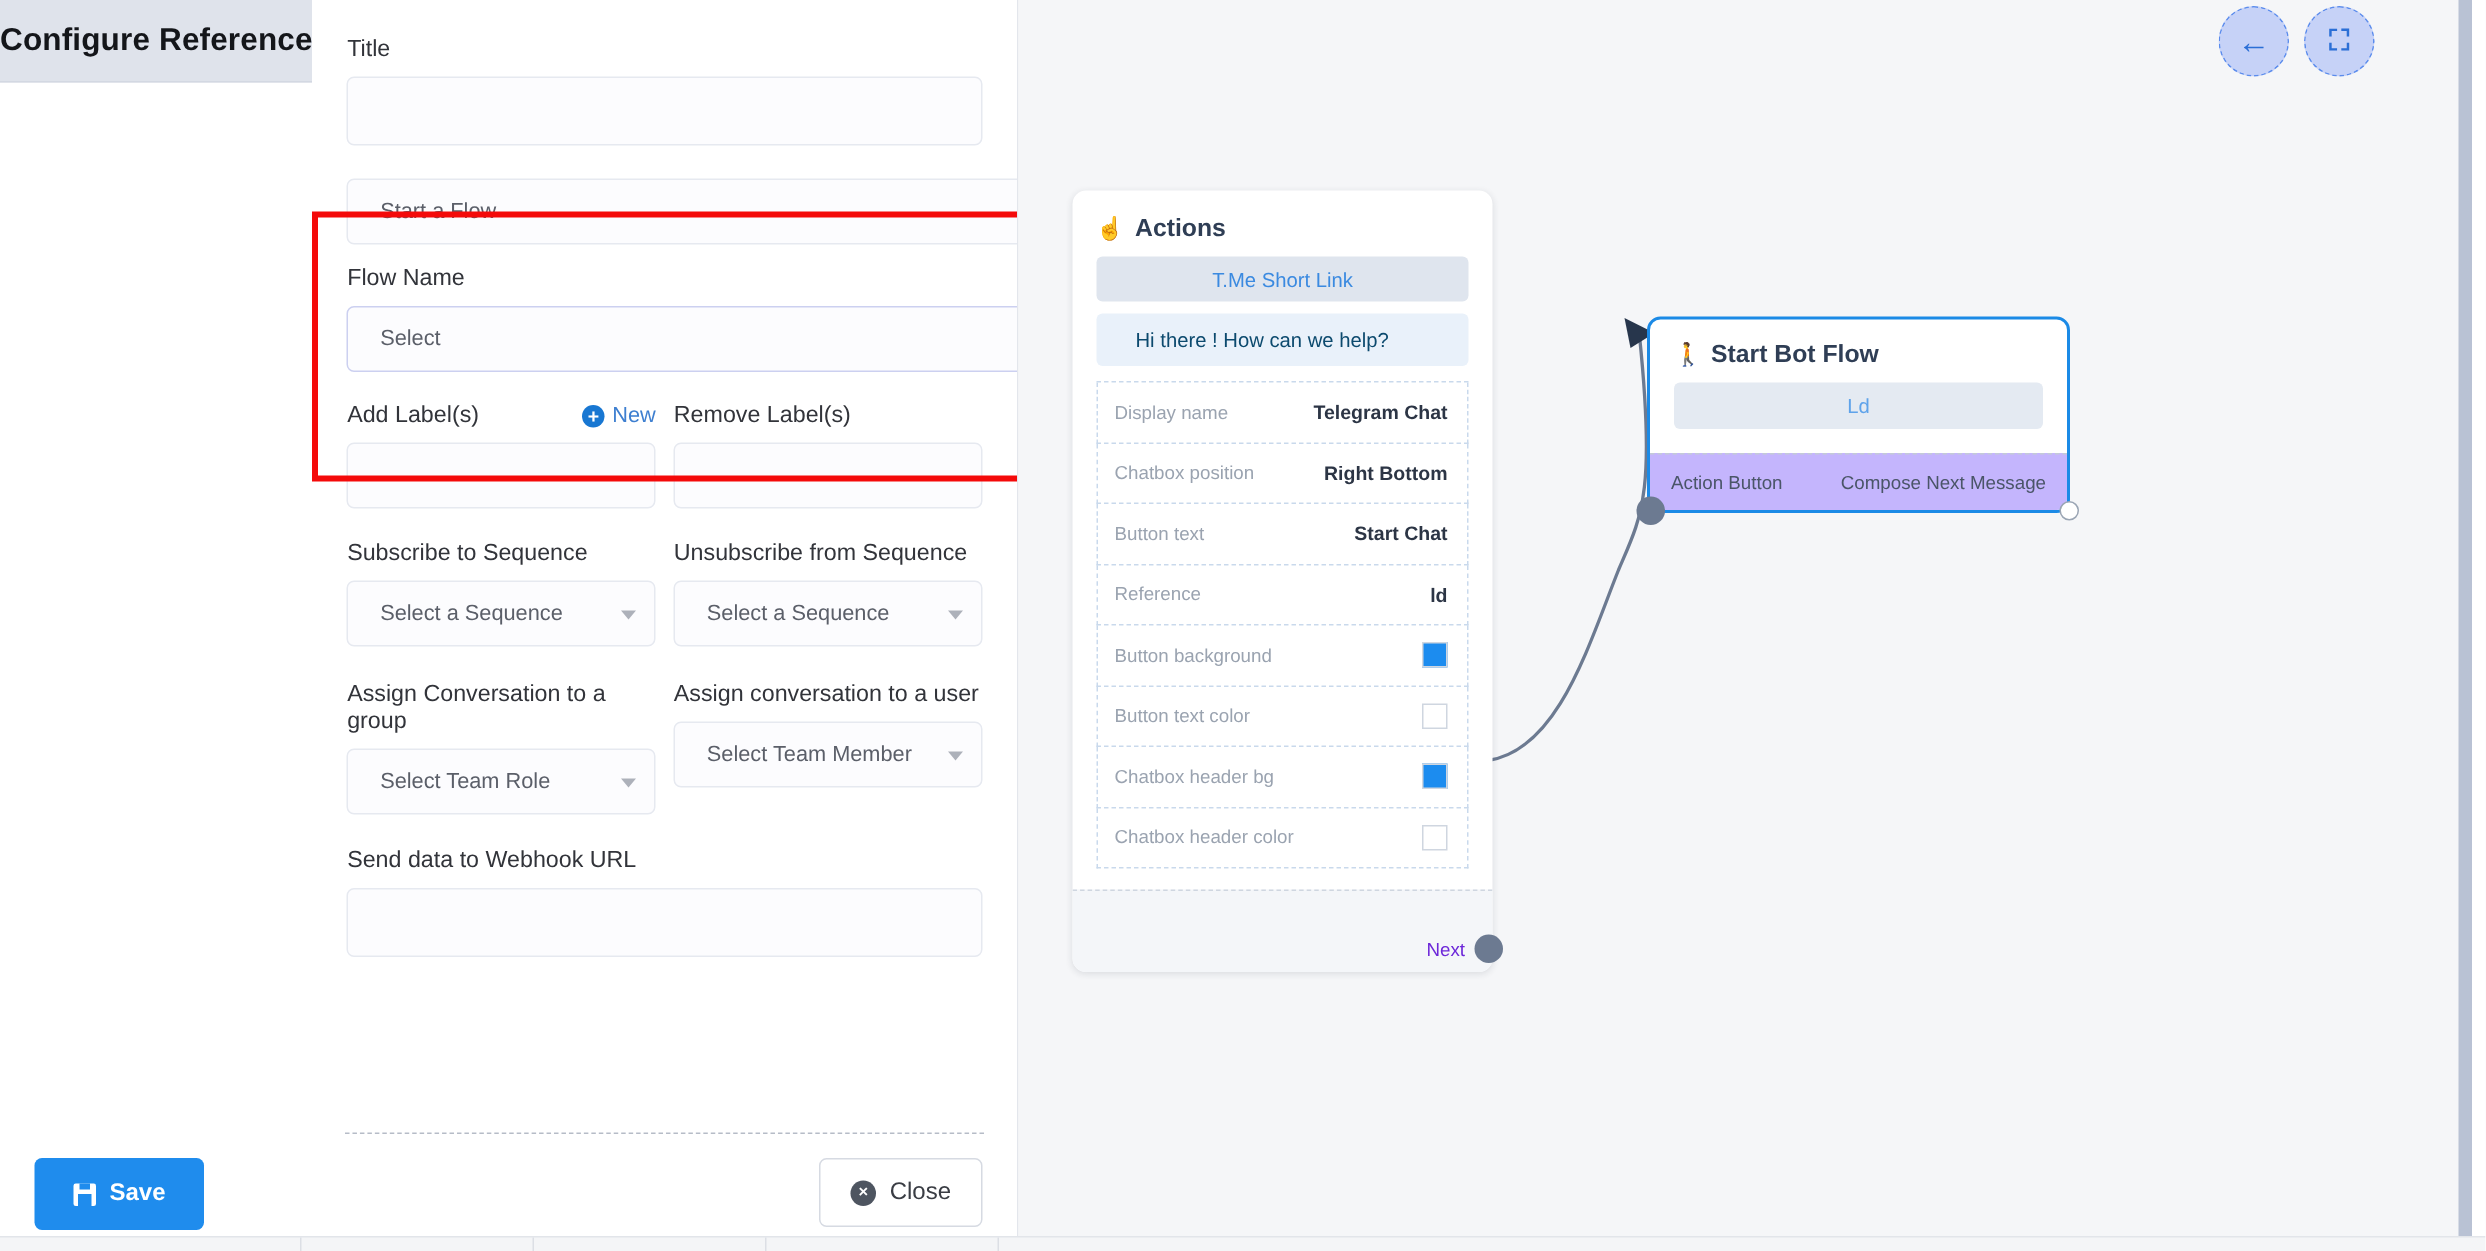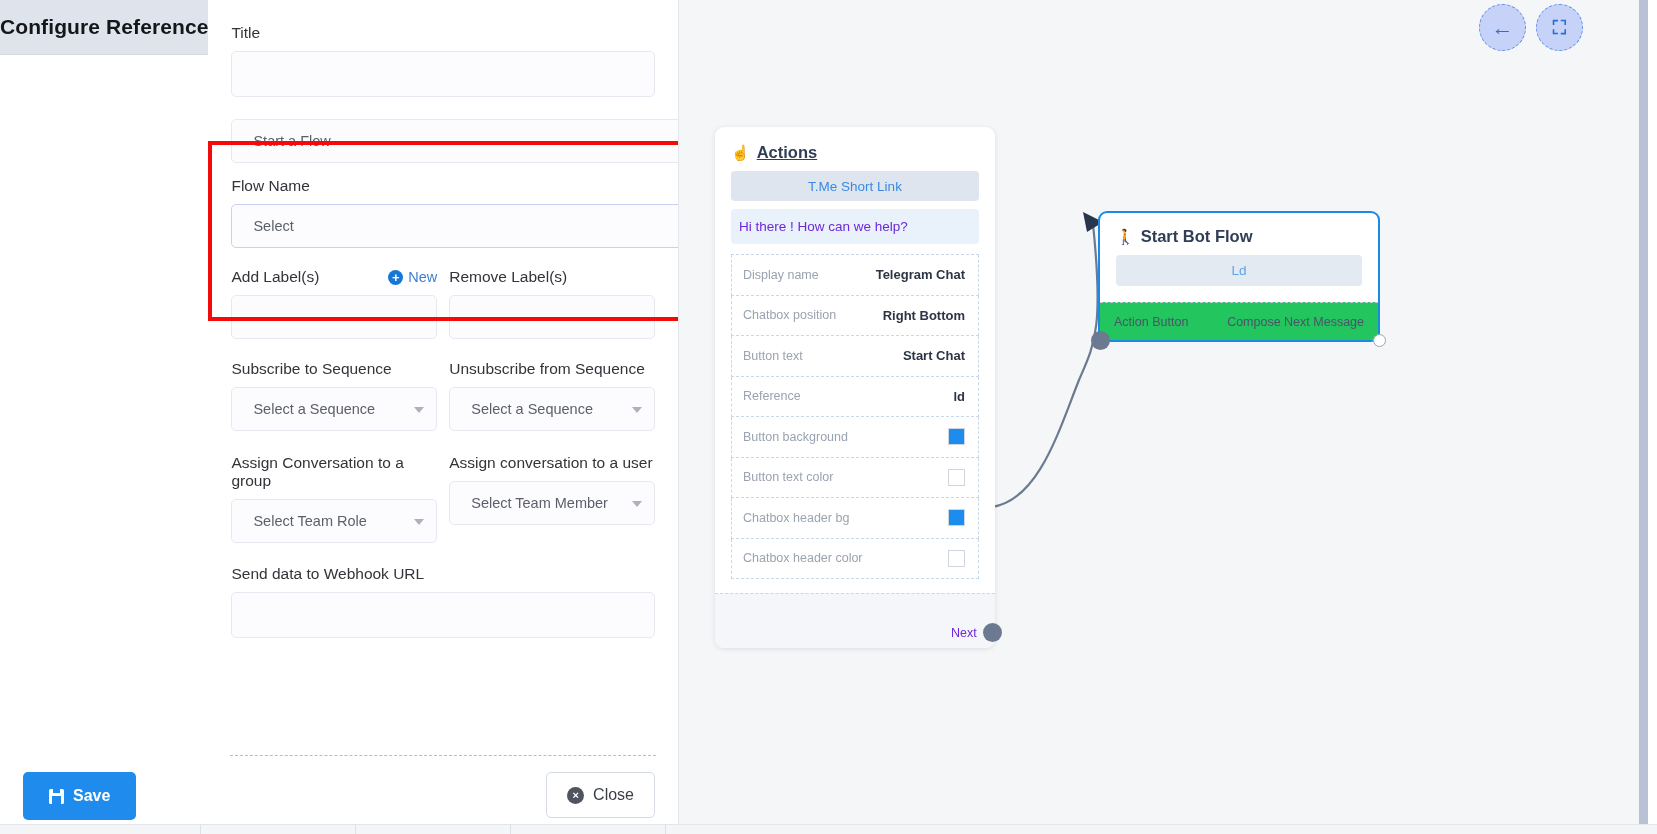"Actions" .actions-head .title { text-decoration: underline -> none }
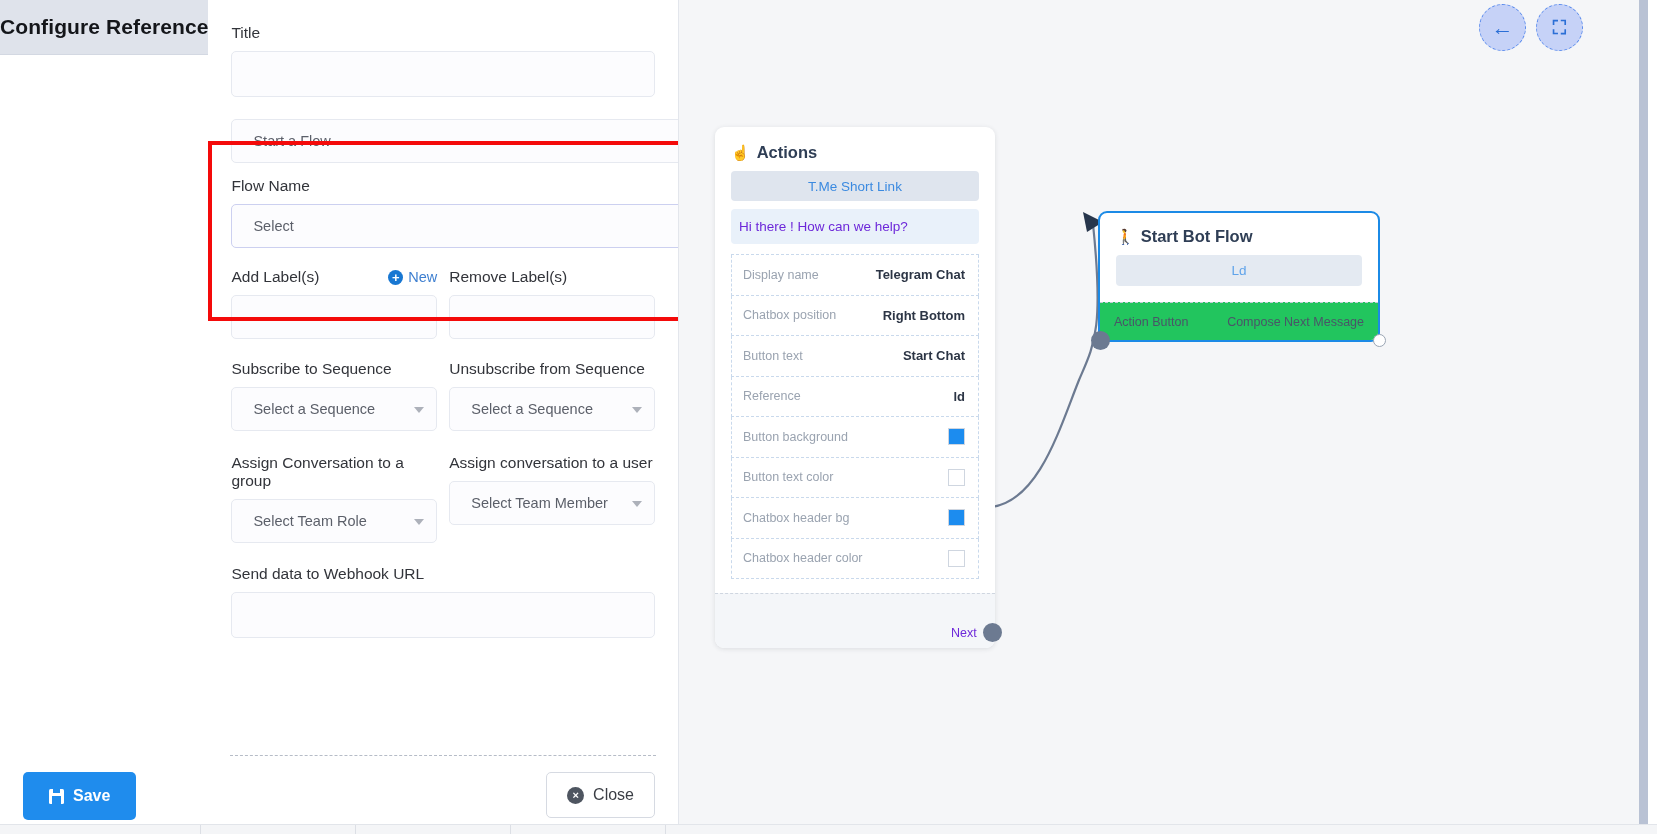"Hi there ! How can" .msg { color: #6d28d9 -> #0c4a6e; padding-left: 8px -> 26px }
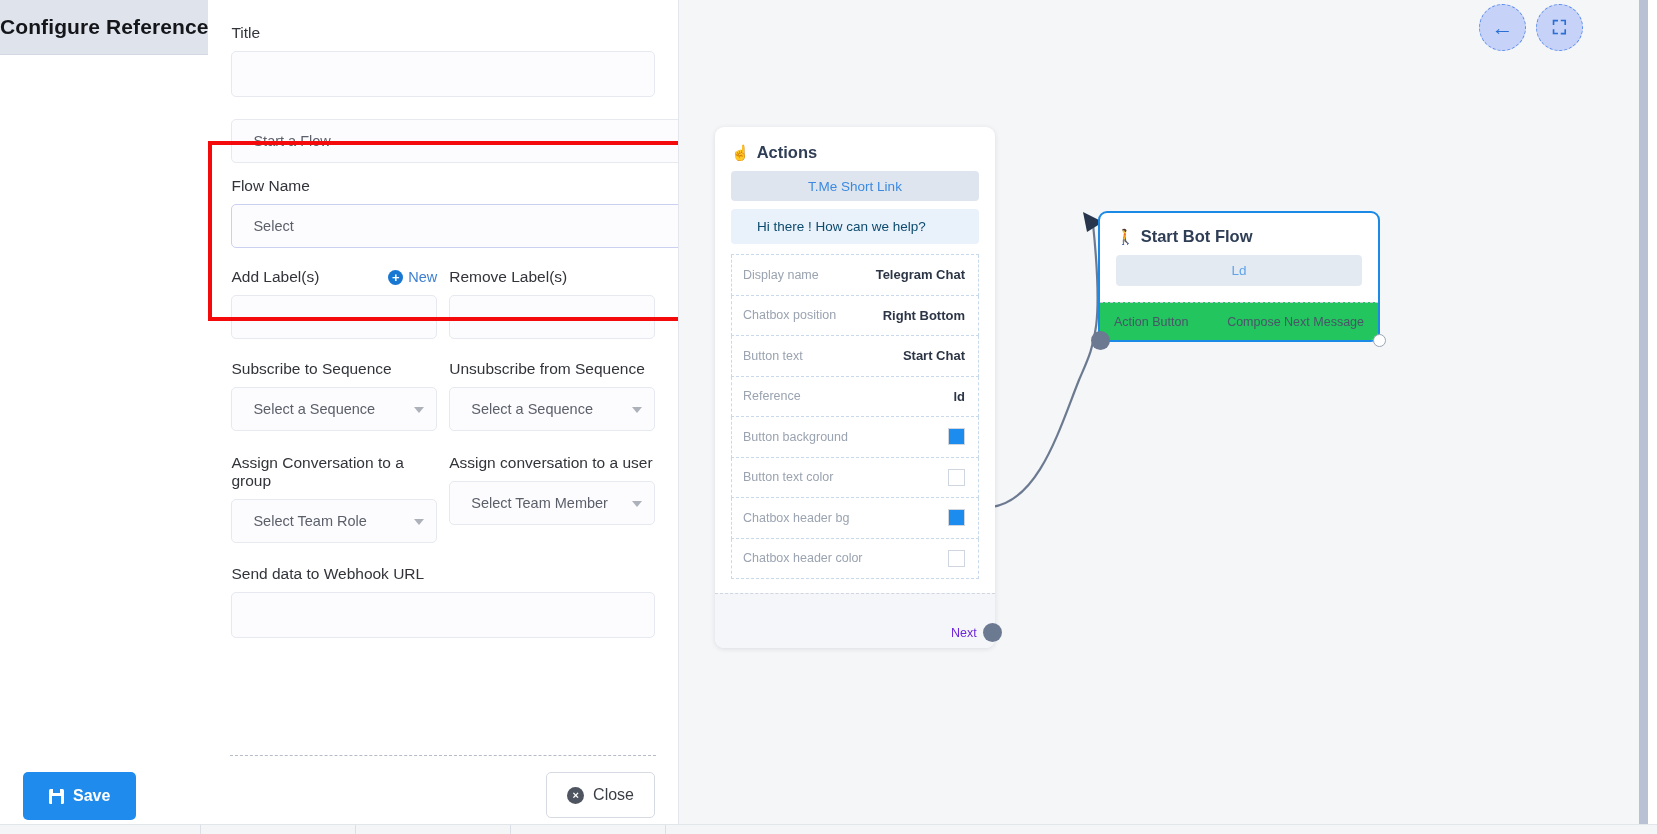"Action Button" .node-foot { background: #22c55e -> #c4b5fd }
